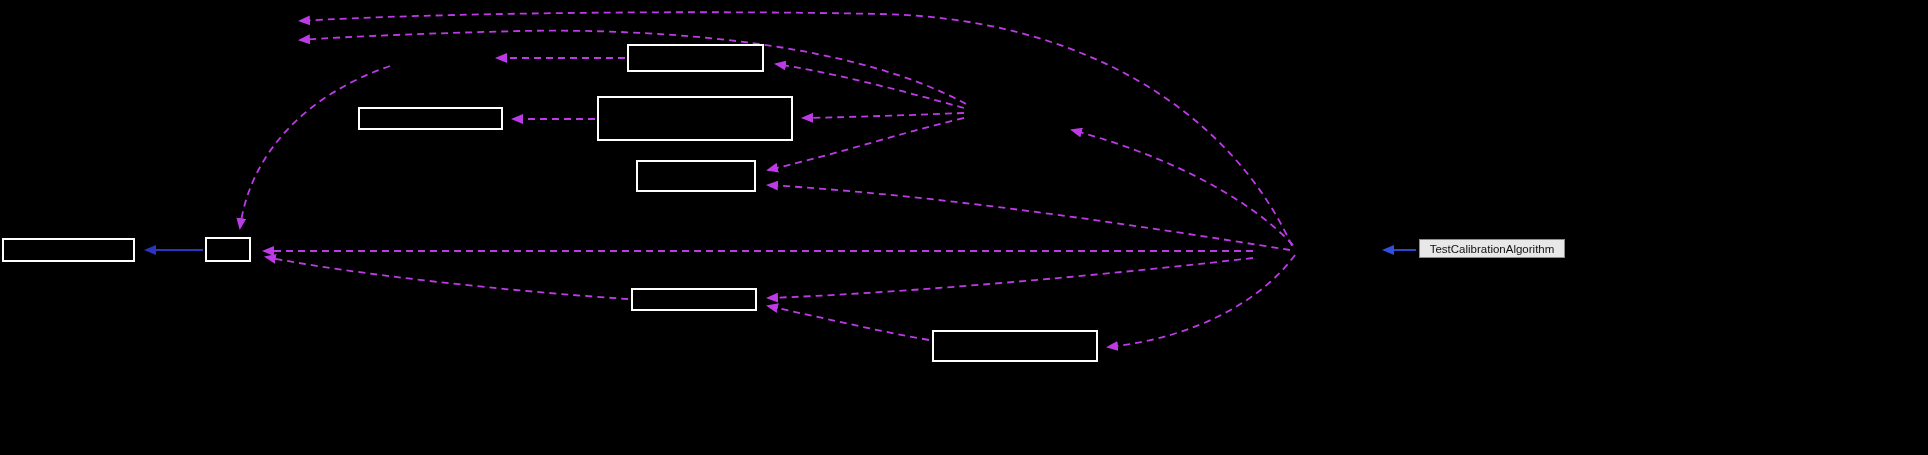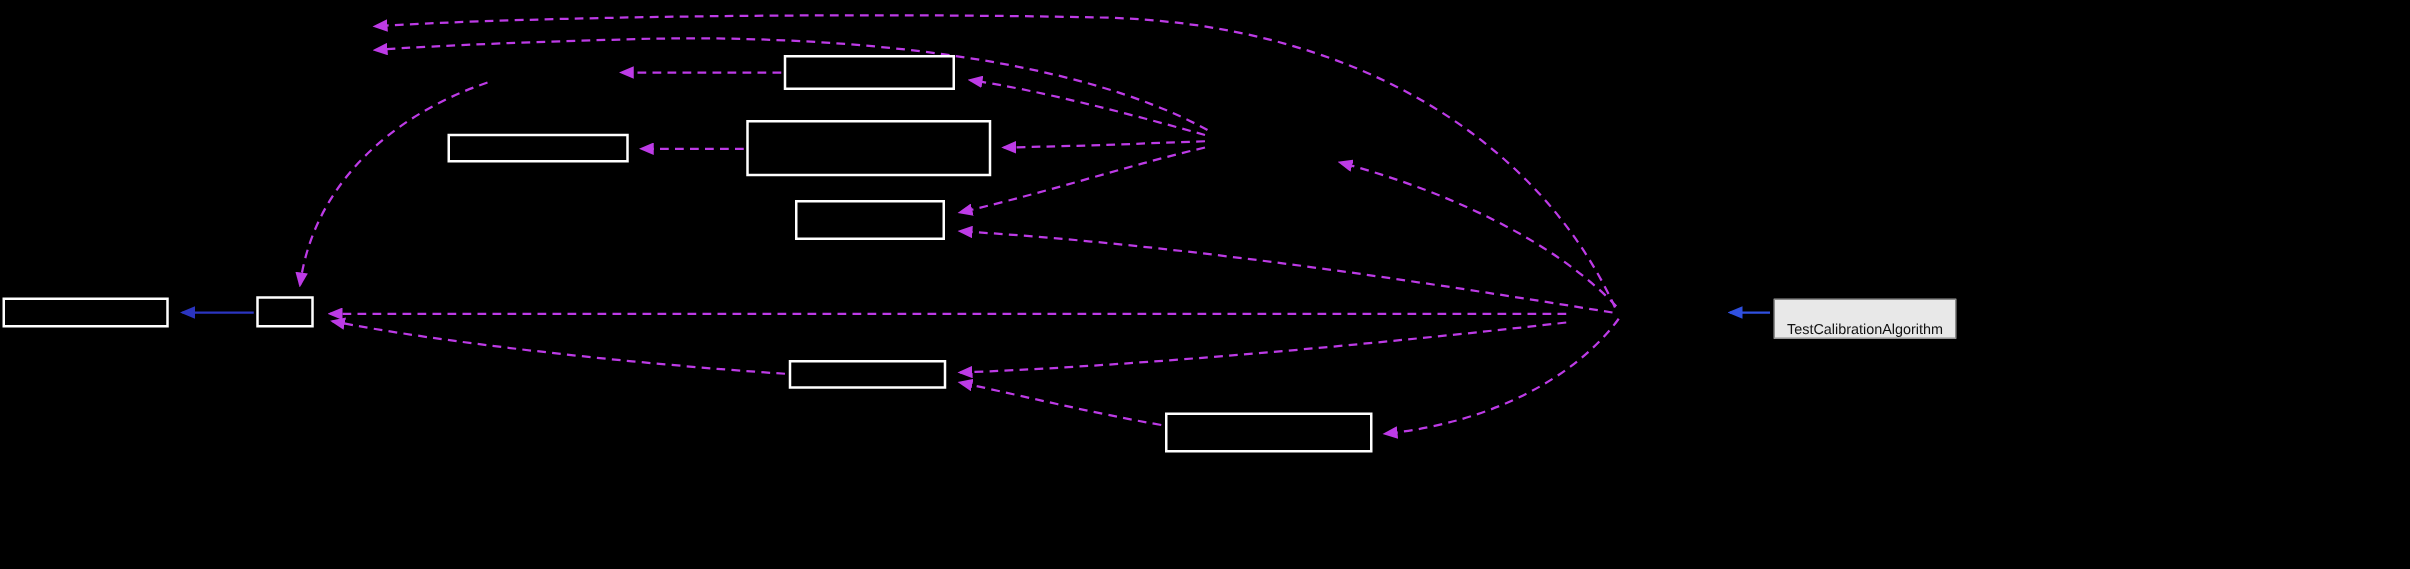"TestCalibrationAlgorithm" div.gnode-selected { align-items: flex-end -> none; height: 32px -> 19px }
